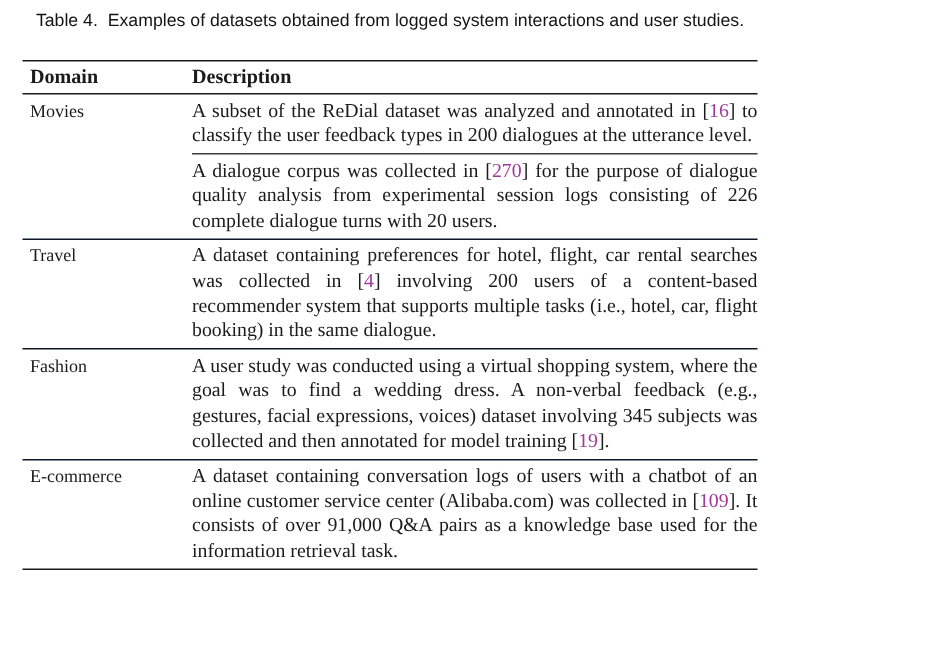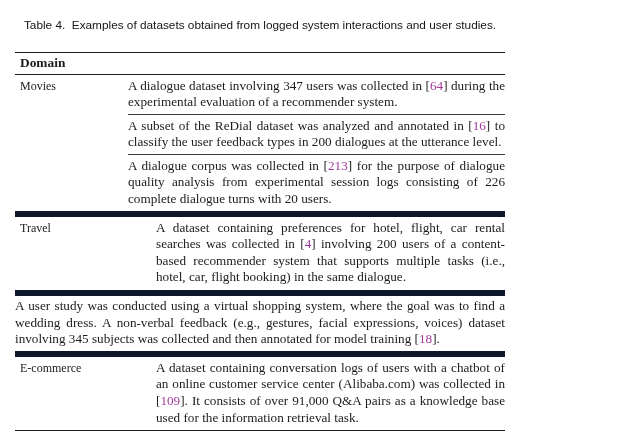"Table 4. Examples of datasets" .page { padding: 16px 13px 0 15px -> 4px 13px 0 15px }
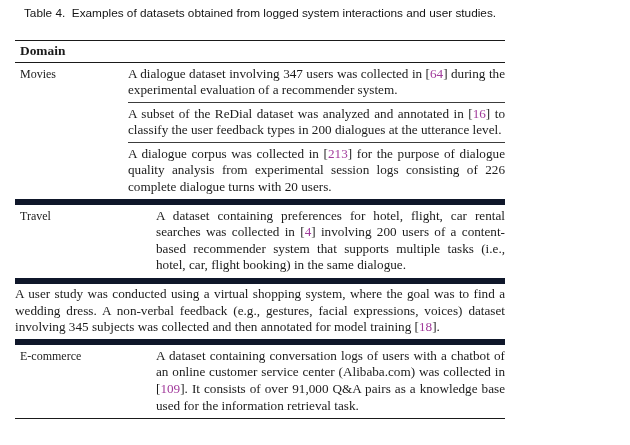"Description" div.col-desc { html: none -> <div>Description</div> }
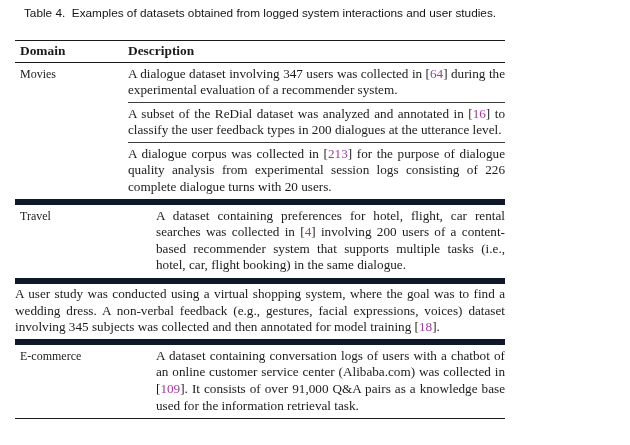"A dialogue dataset involving 347" div.entry { html: <div>A dialogue dataset involving 347 users was collected in [<span>64</span>] during the experimental evaluation of a recommender system.</div> -> none }
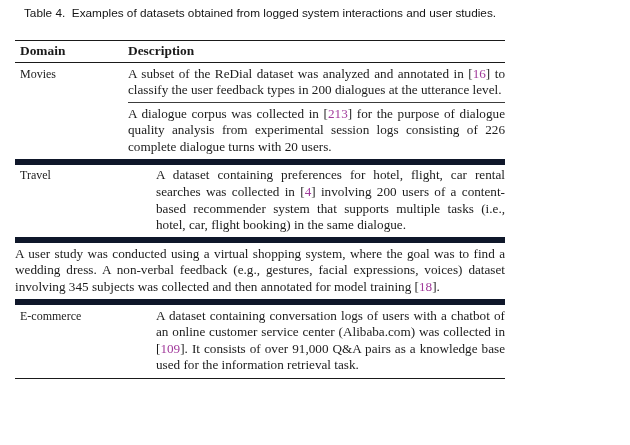"213" span.cite { text: 213 -> 270 }
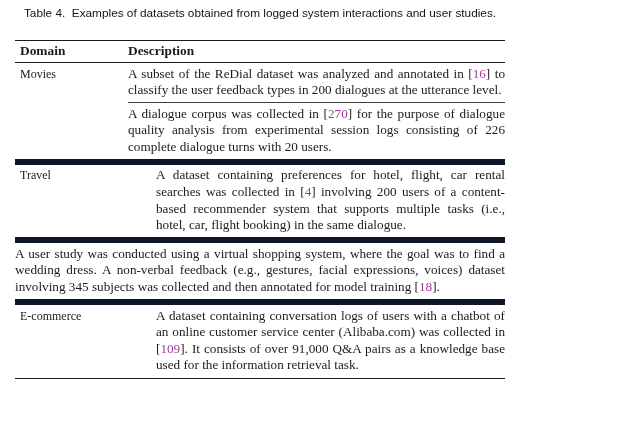"Travel" .group + .group { border-top: 6px solid #0f172a -> 1px solid #0f172a; gap: 28px -> none }
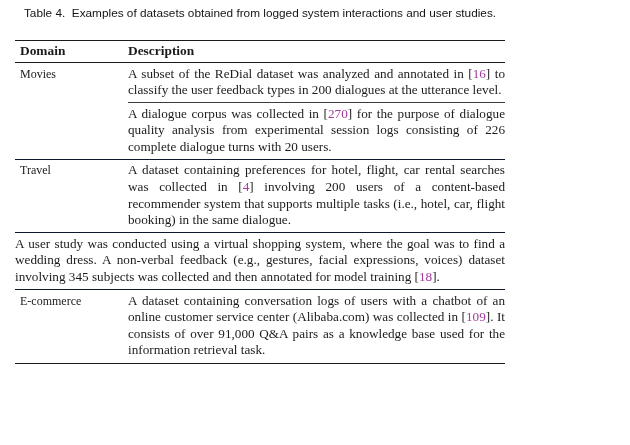"Fashion" div.col-domain { html: none -> <div>Fashion</div> }
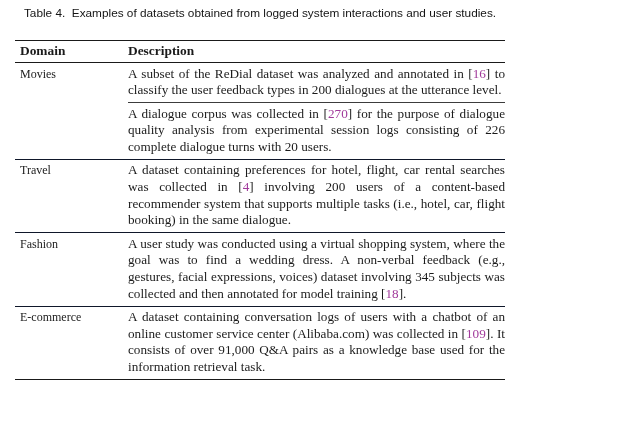"18" span.cite { text: 18 -> 19 }
